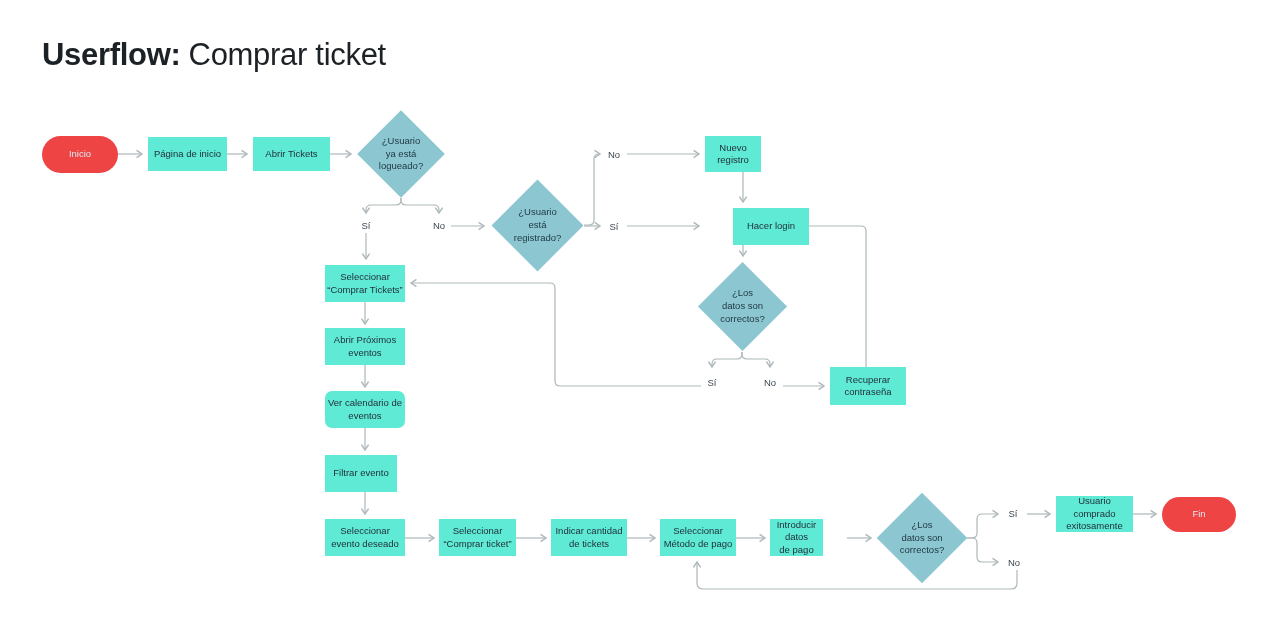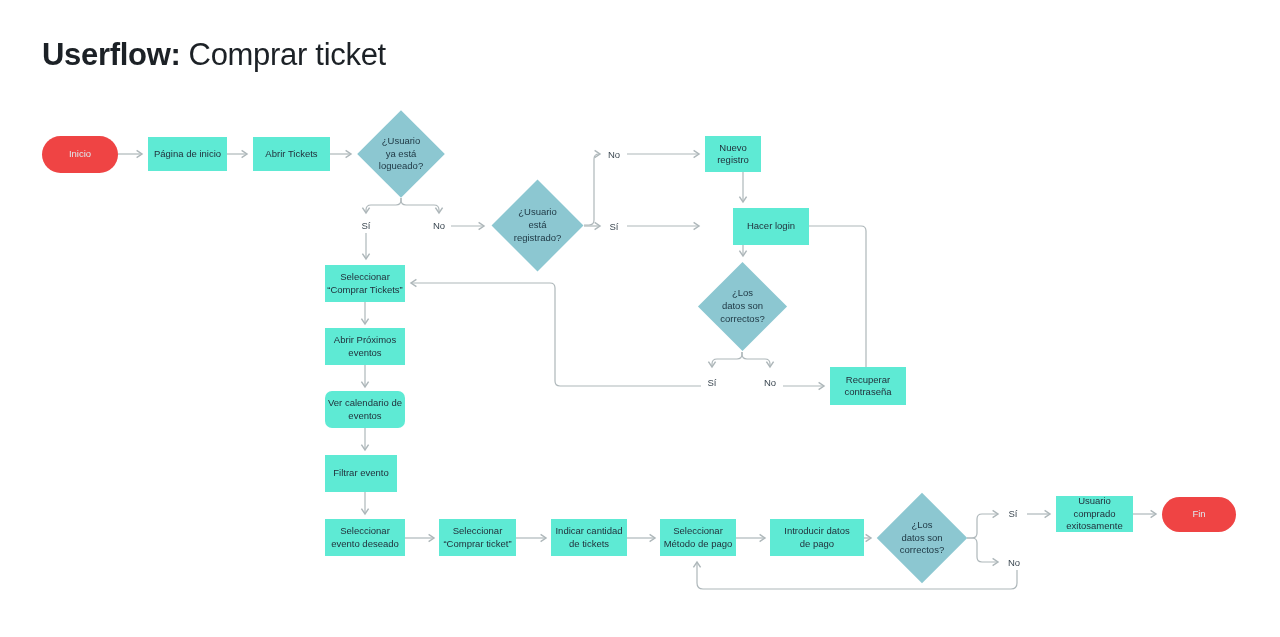"Introducir datos" div.node { width: 94px -> 53px }
